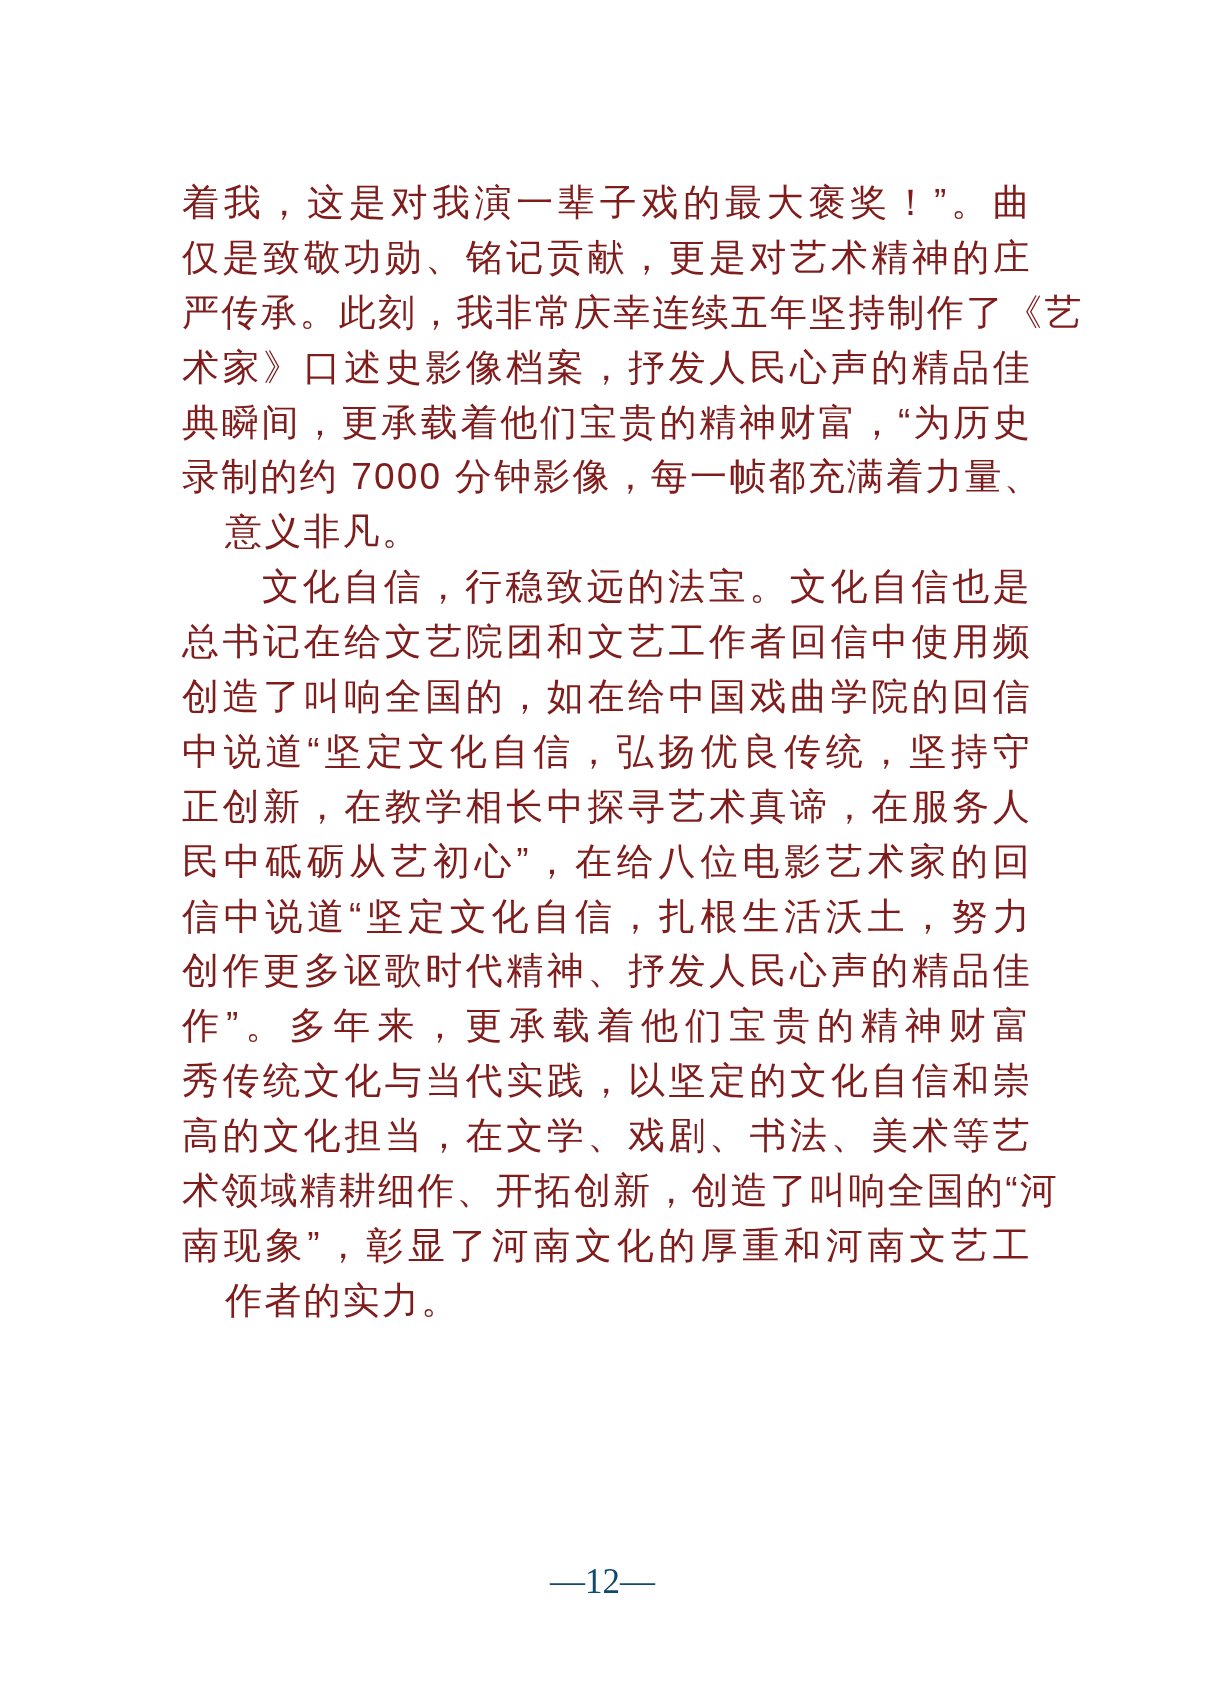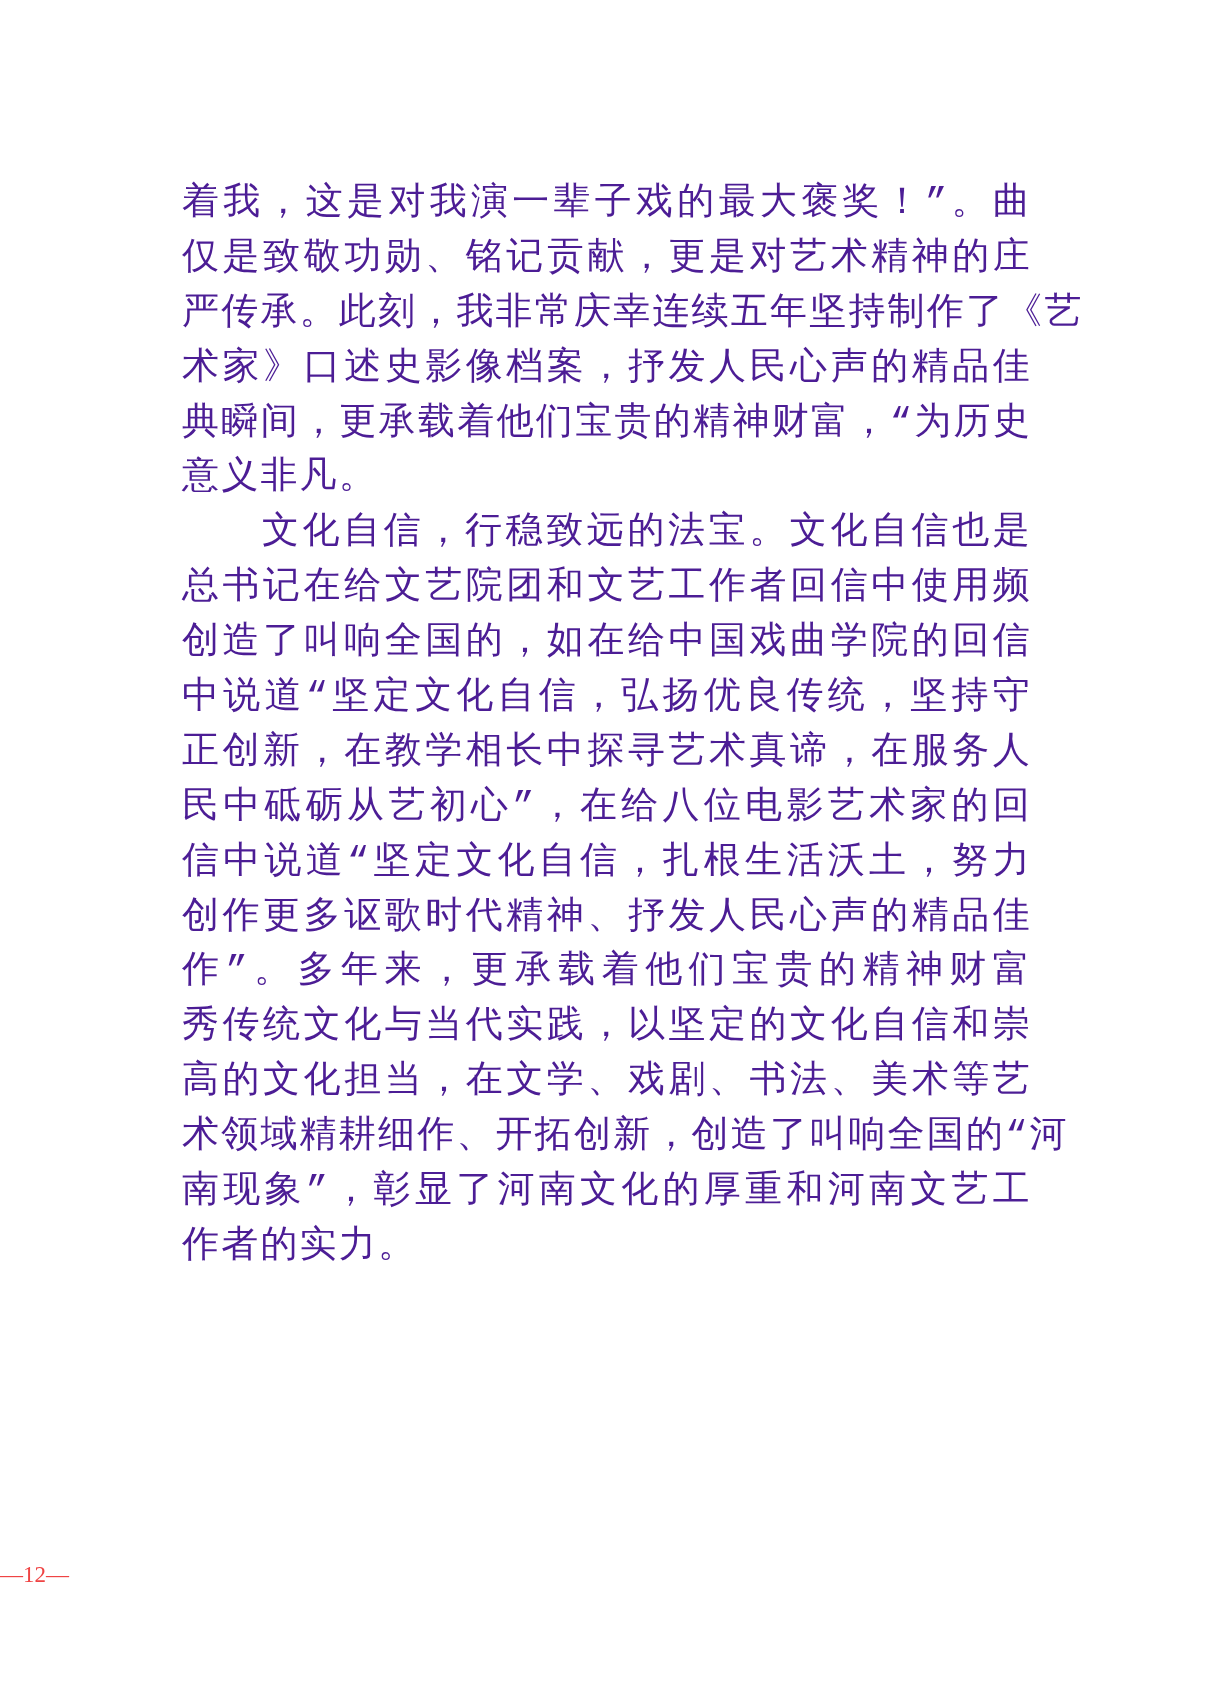"着我，这是对我演一辈子戏的最大褒奖！”。曲" .line { color: #4c1d95 -> #7f1d1d; font-family: Liberation Mono, monospace -> Liberation Sans, sans-serif }
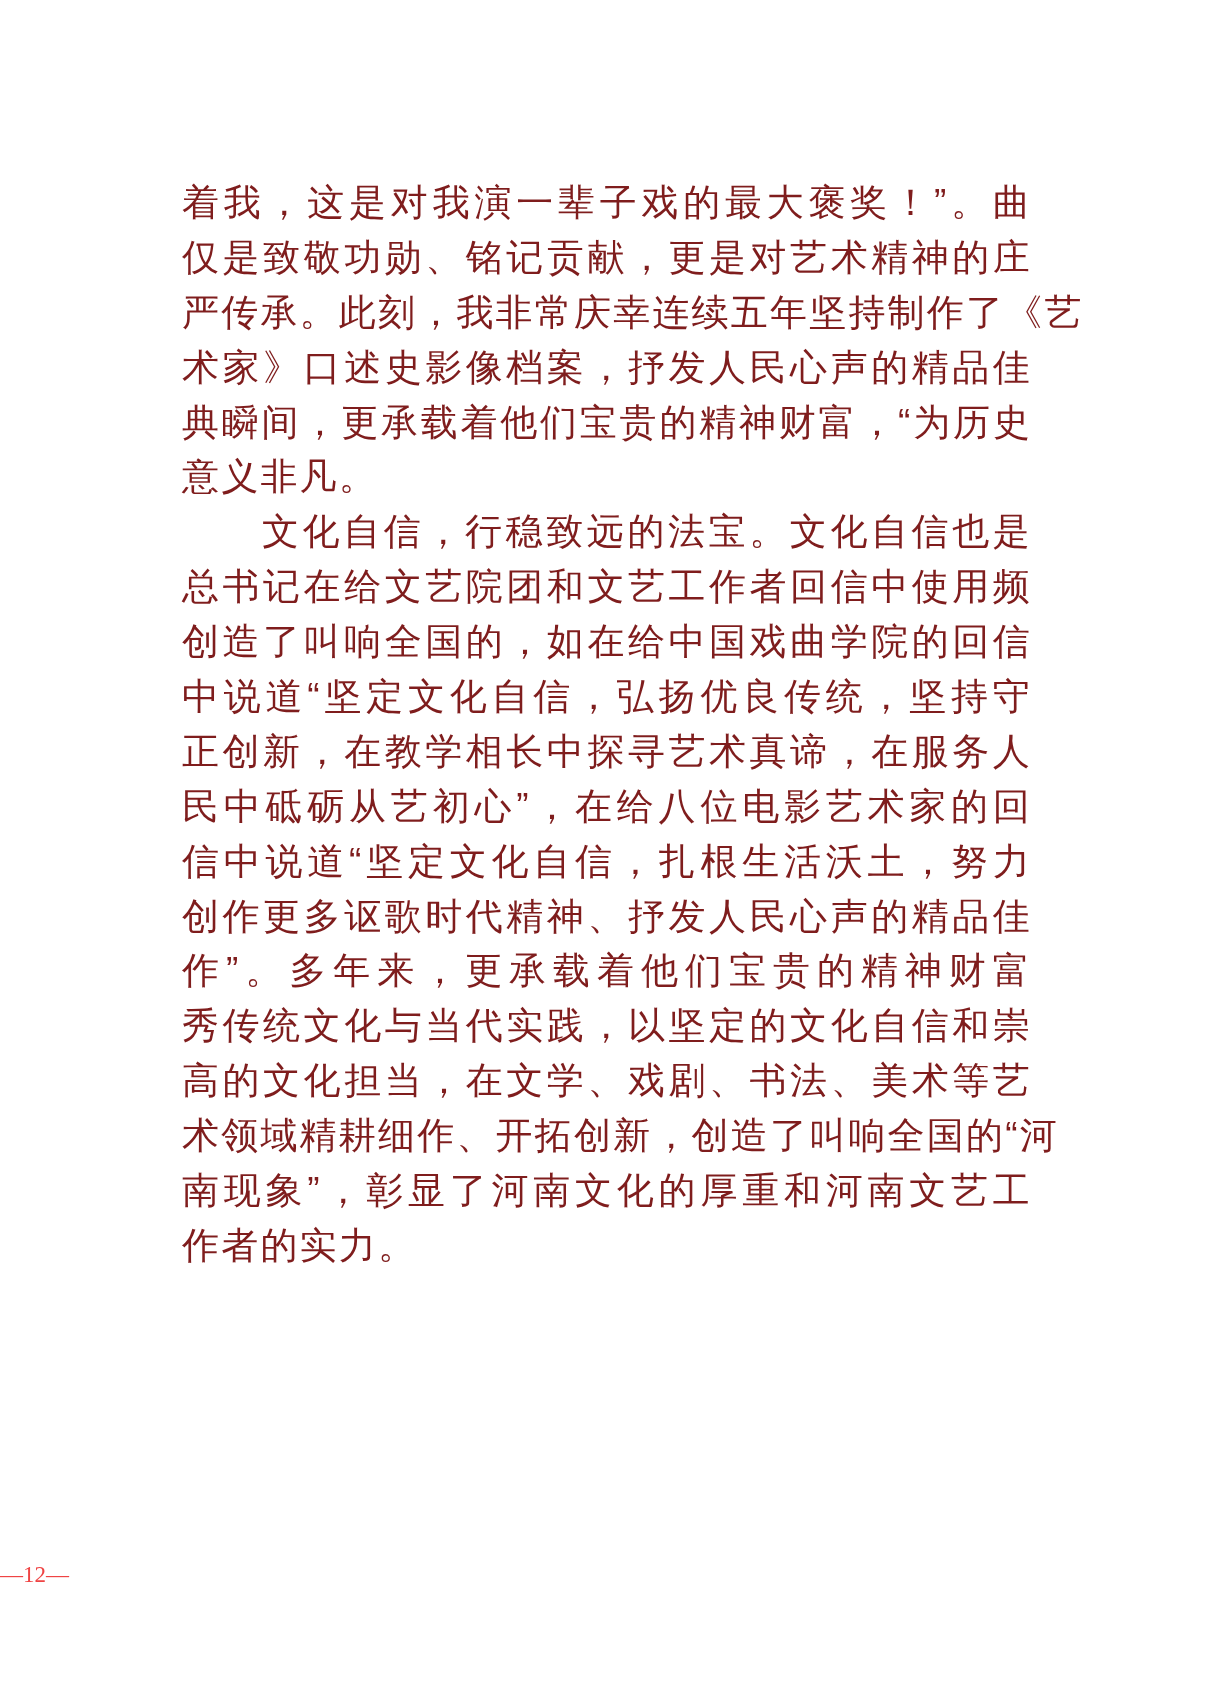"录制的约 7000 分钟影像，每一帧都充满着力量、" span.line { html: none -> <span>录制的约 7000 分钟影像，每一帧都充满着力量、</span> }
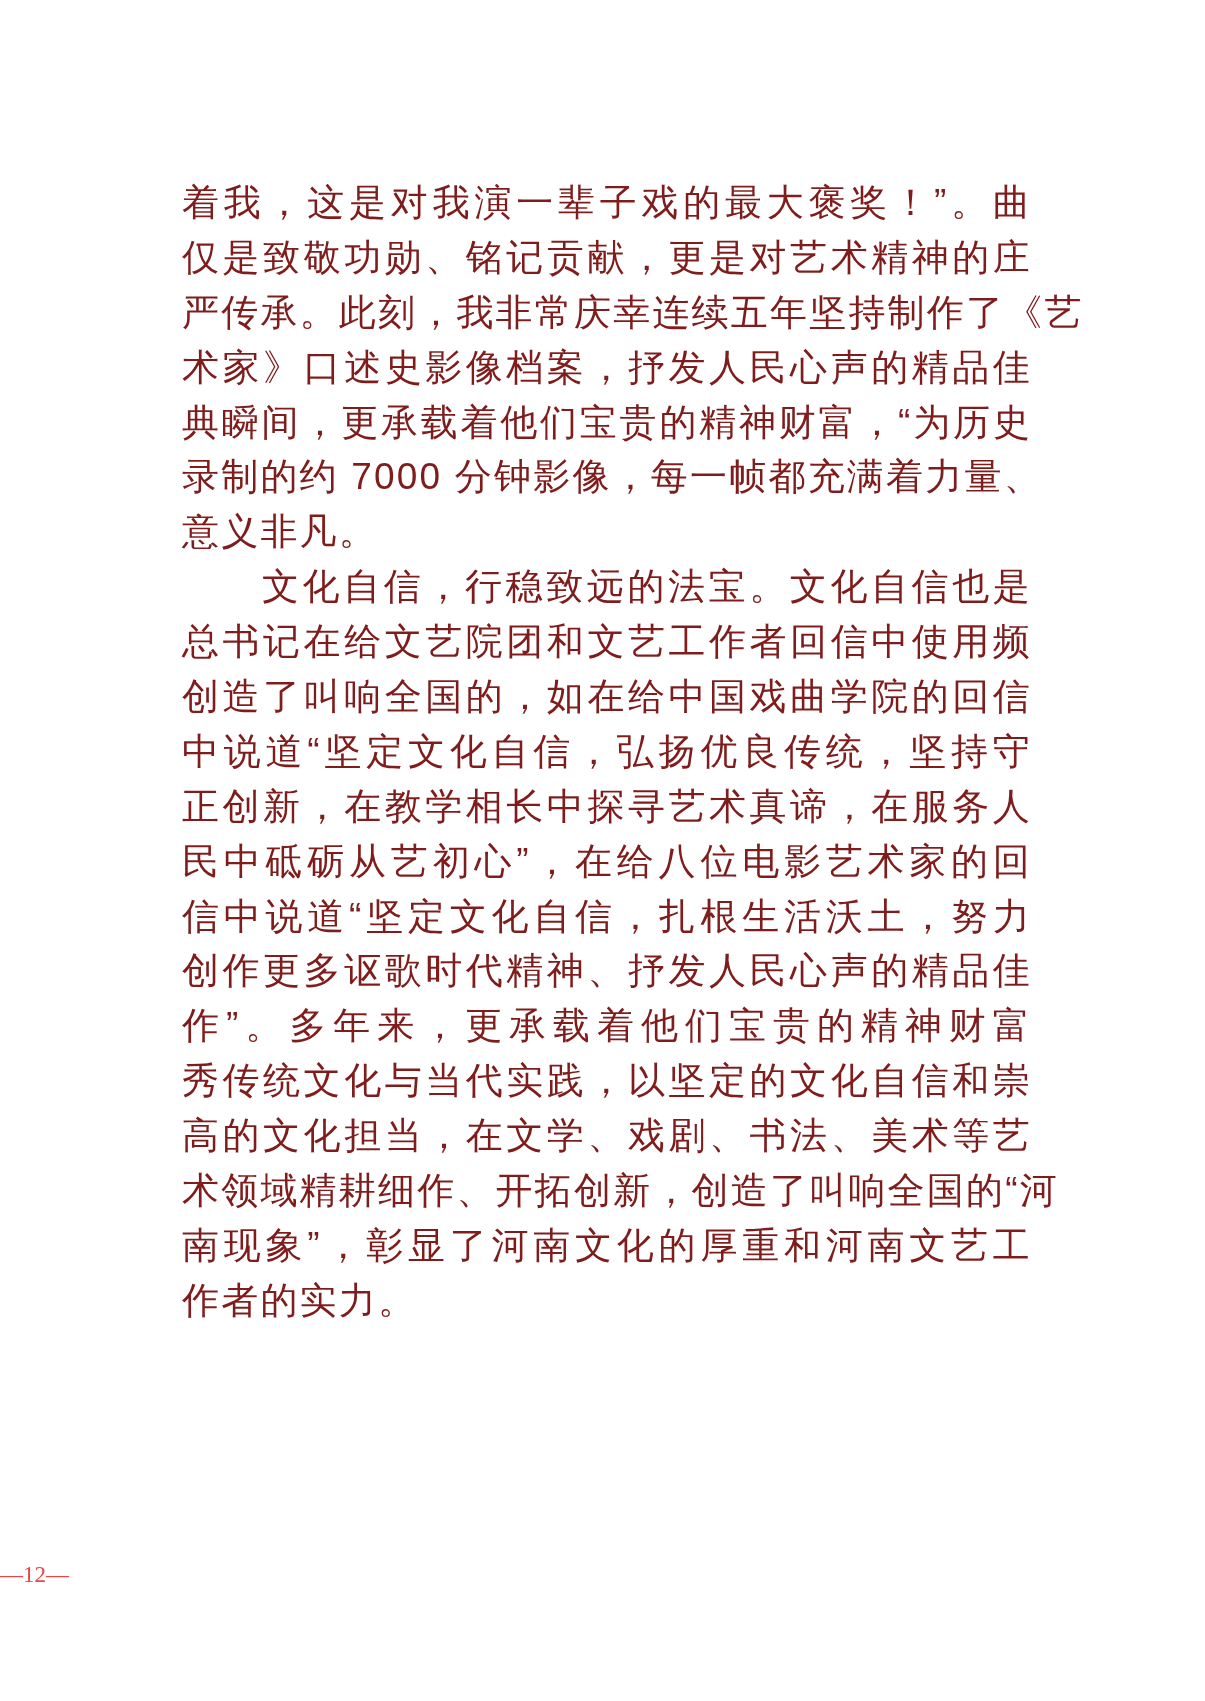"意义非凡。" .line.last { margin-left: none -> 43px }
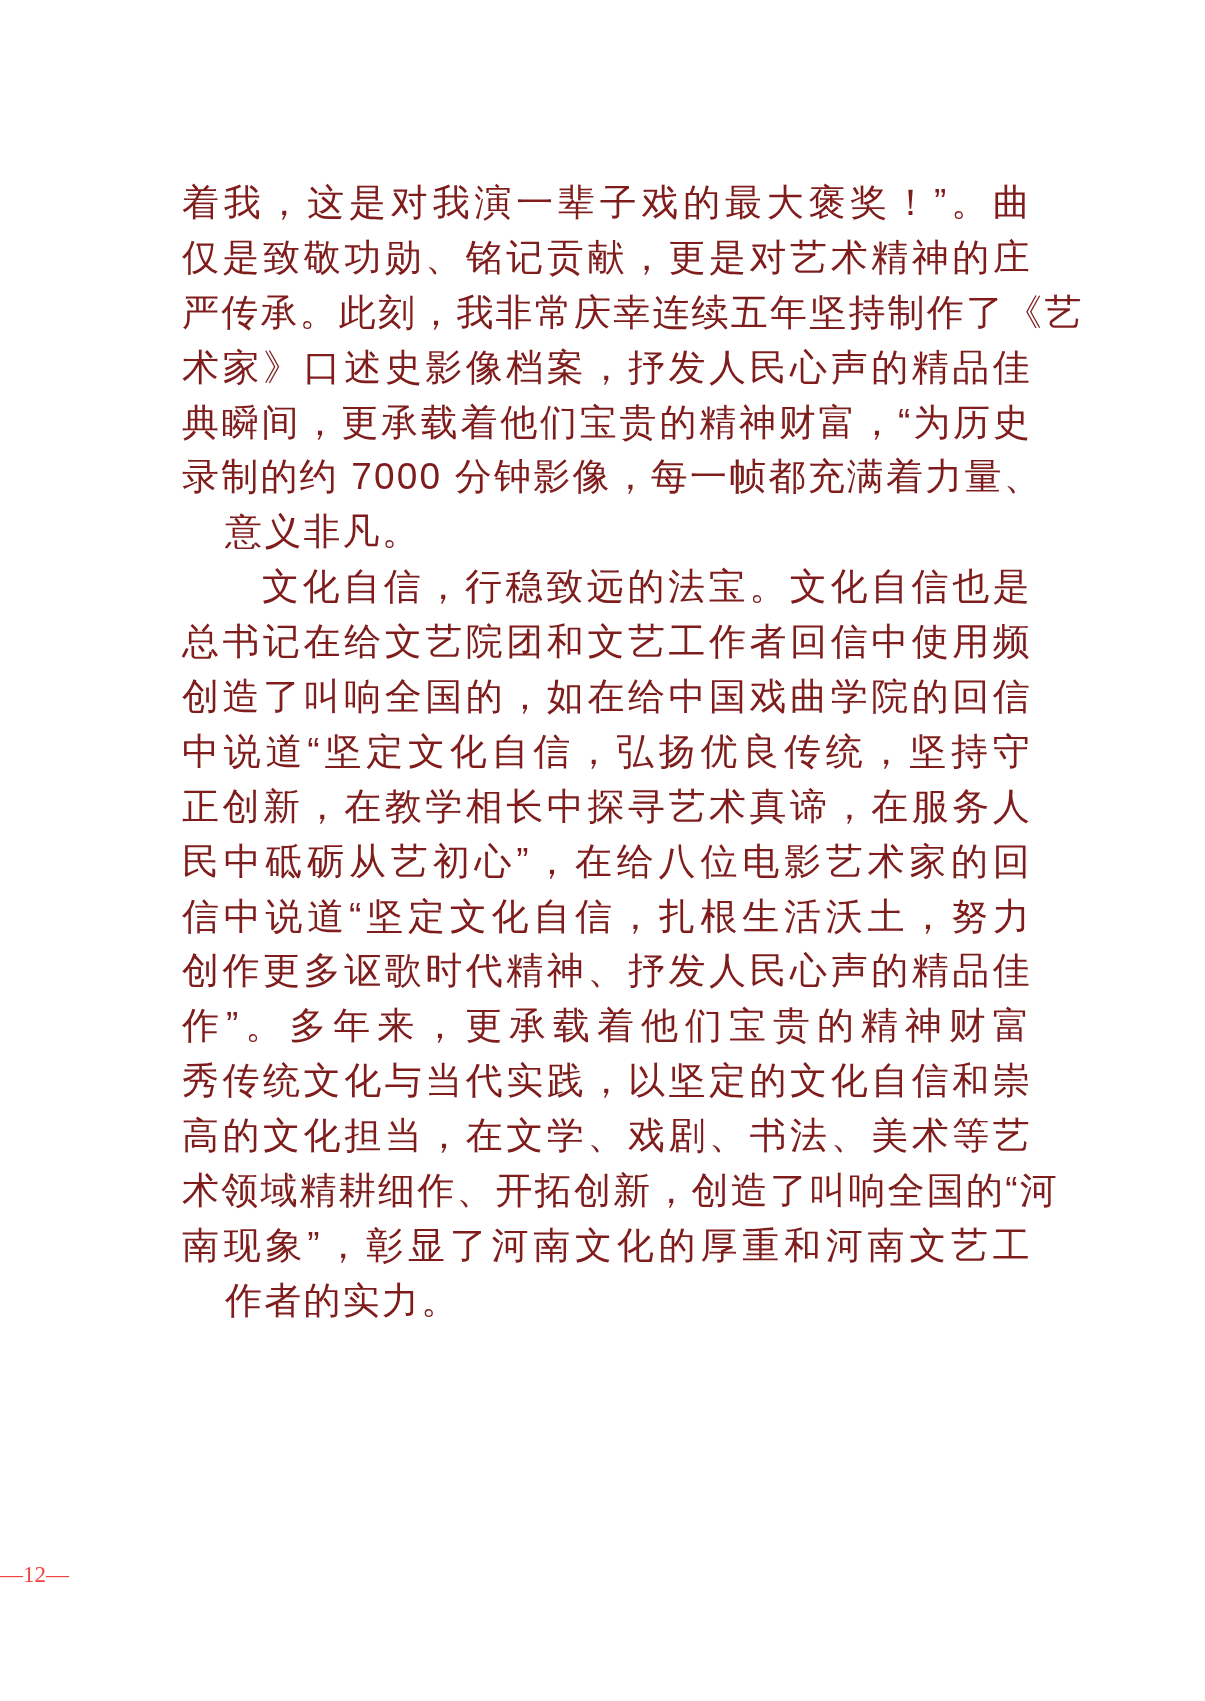"—12—" .page-number { color: #ef4444 -> #0c4a6e; font-size: 23px -> 35px; text-align: left -> center }
